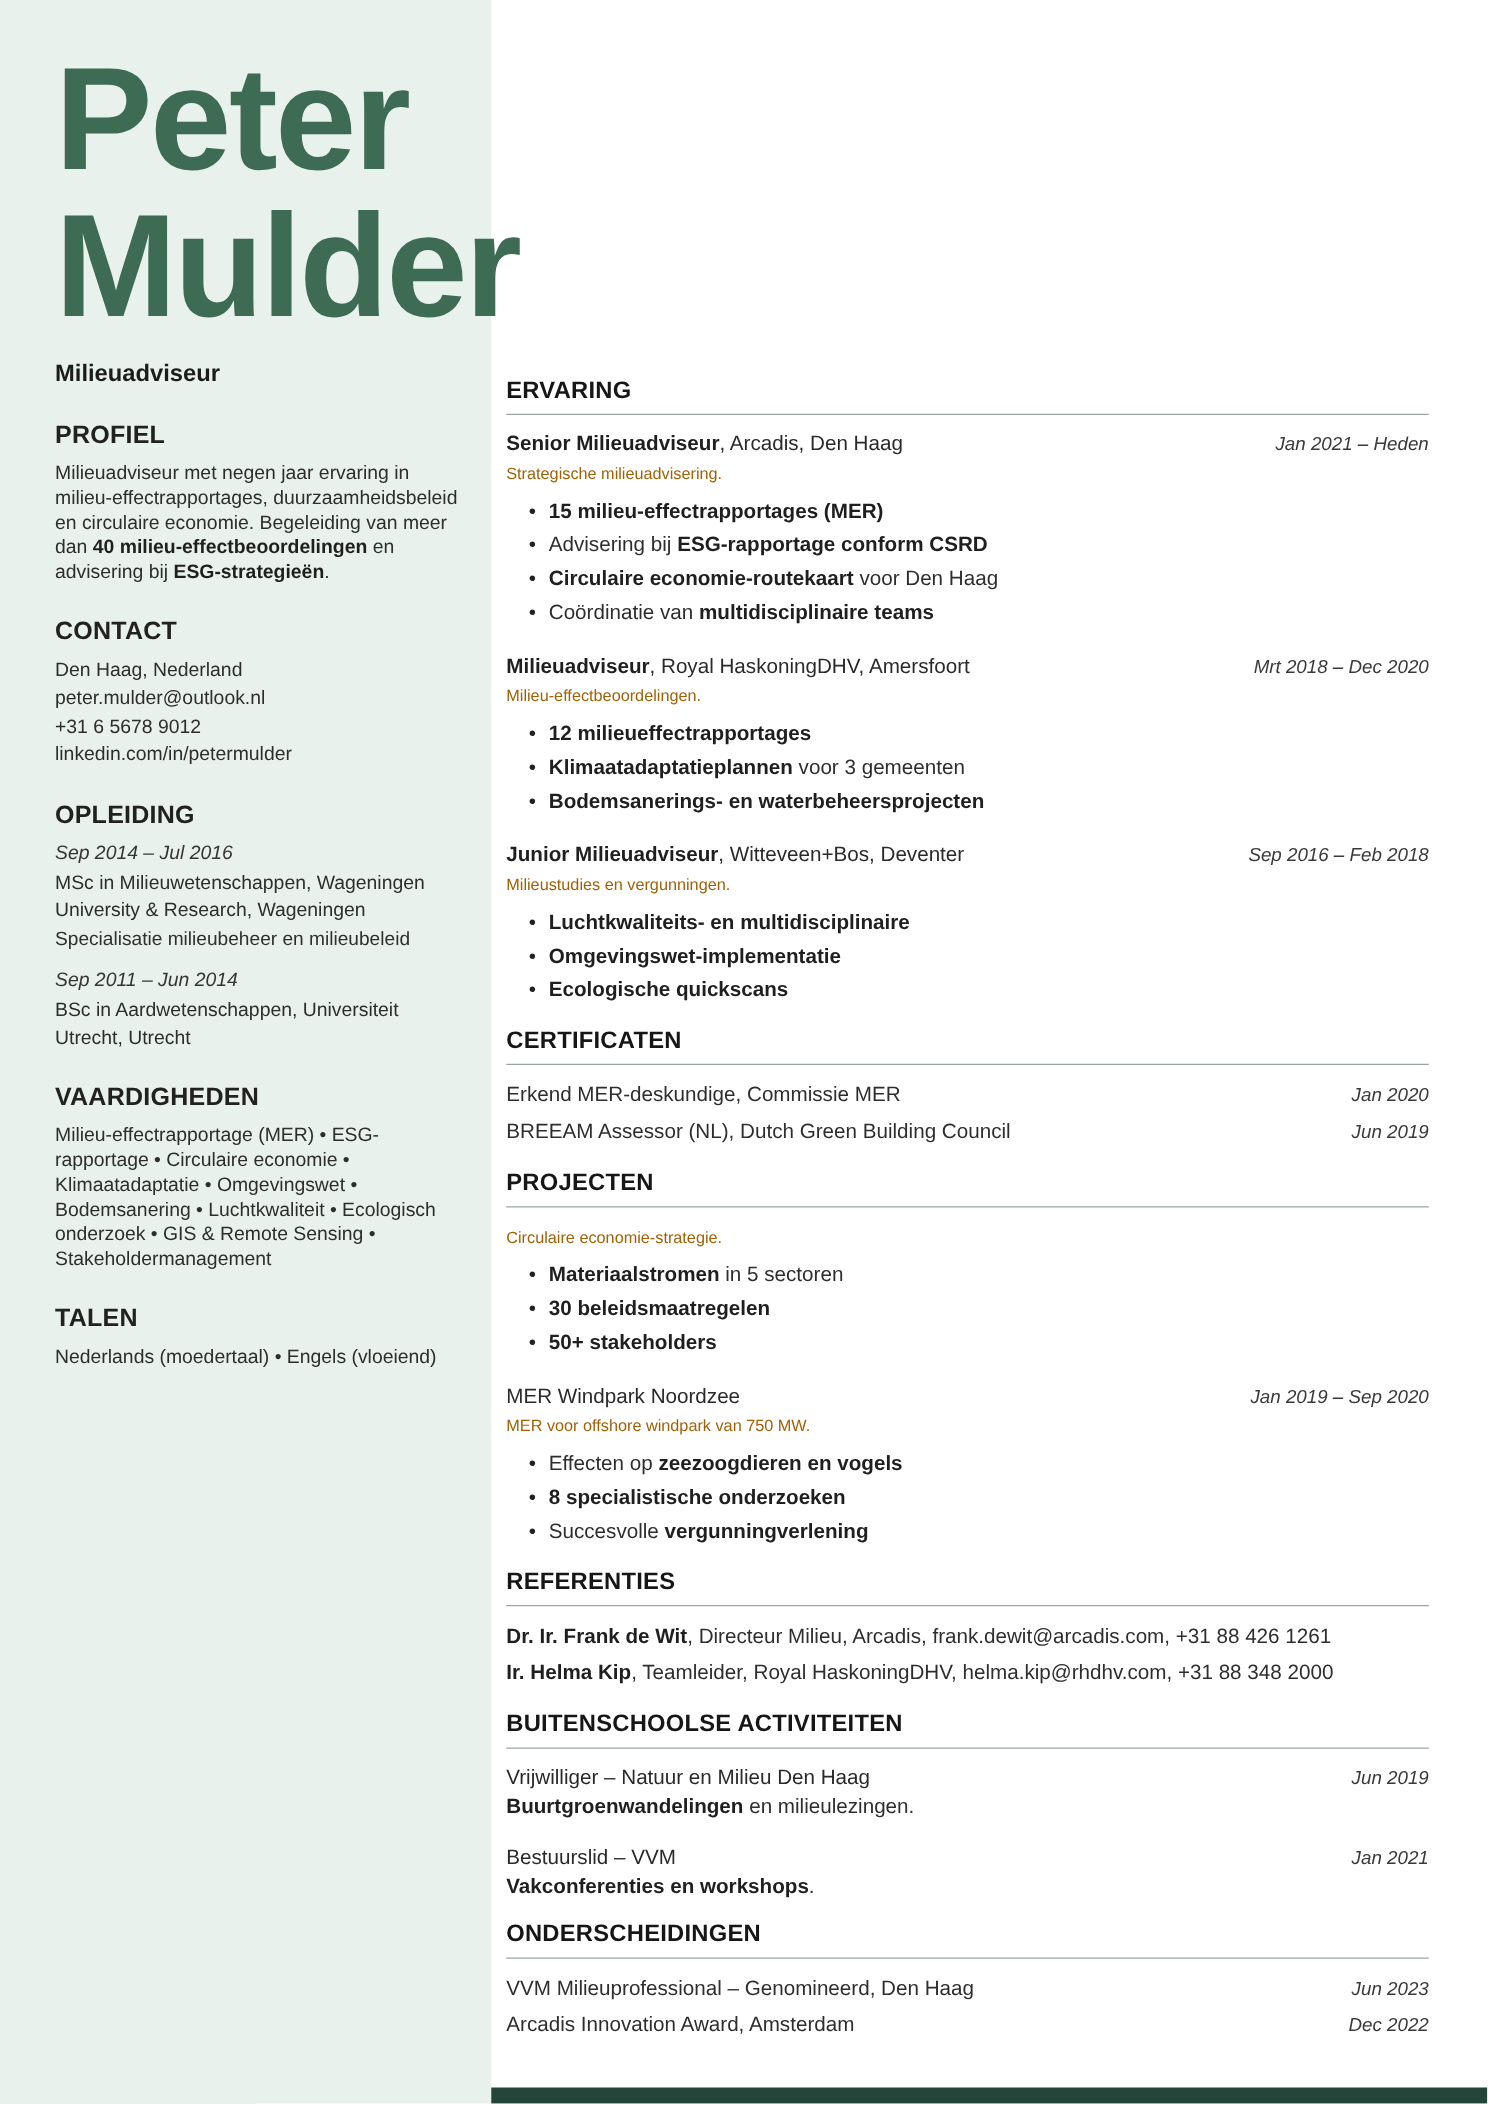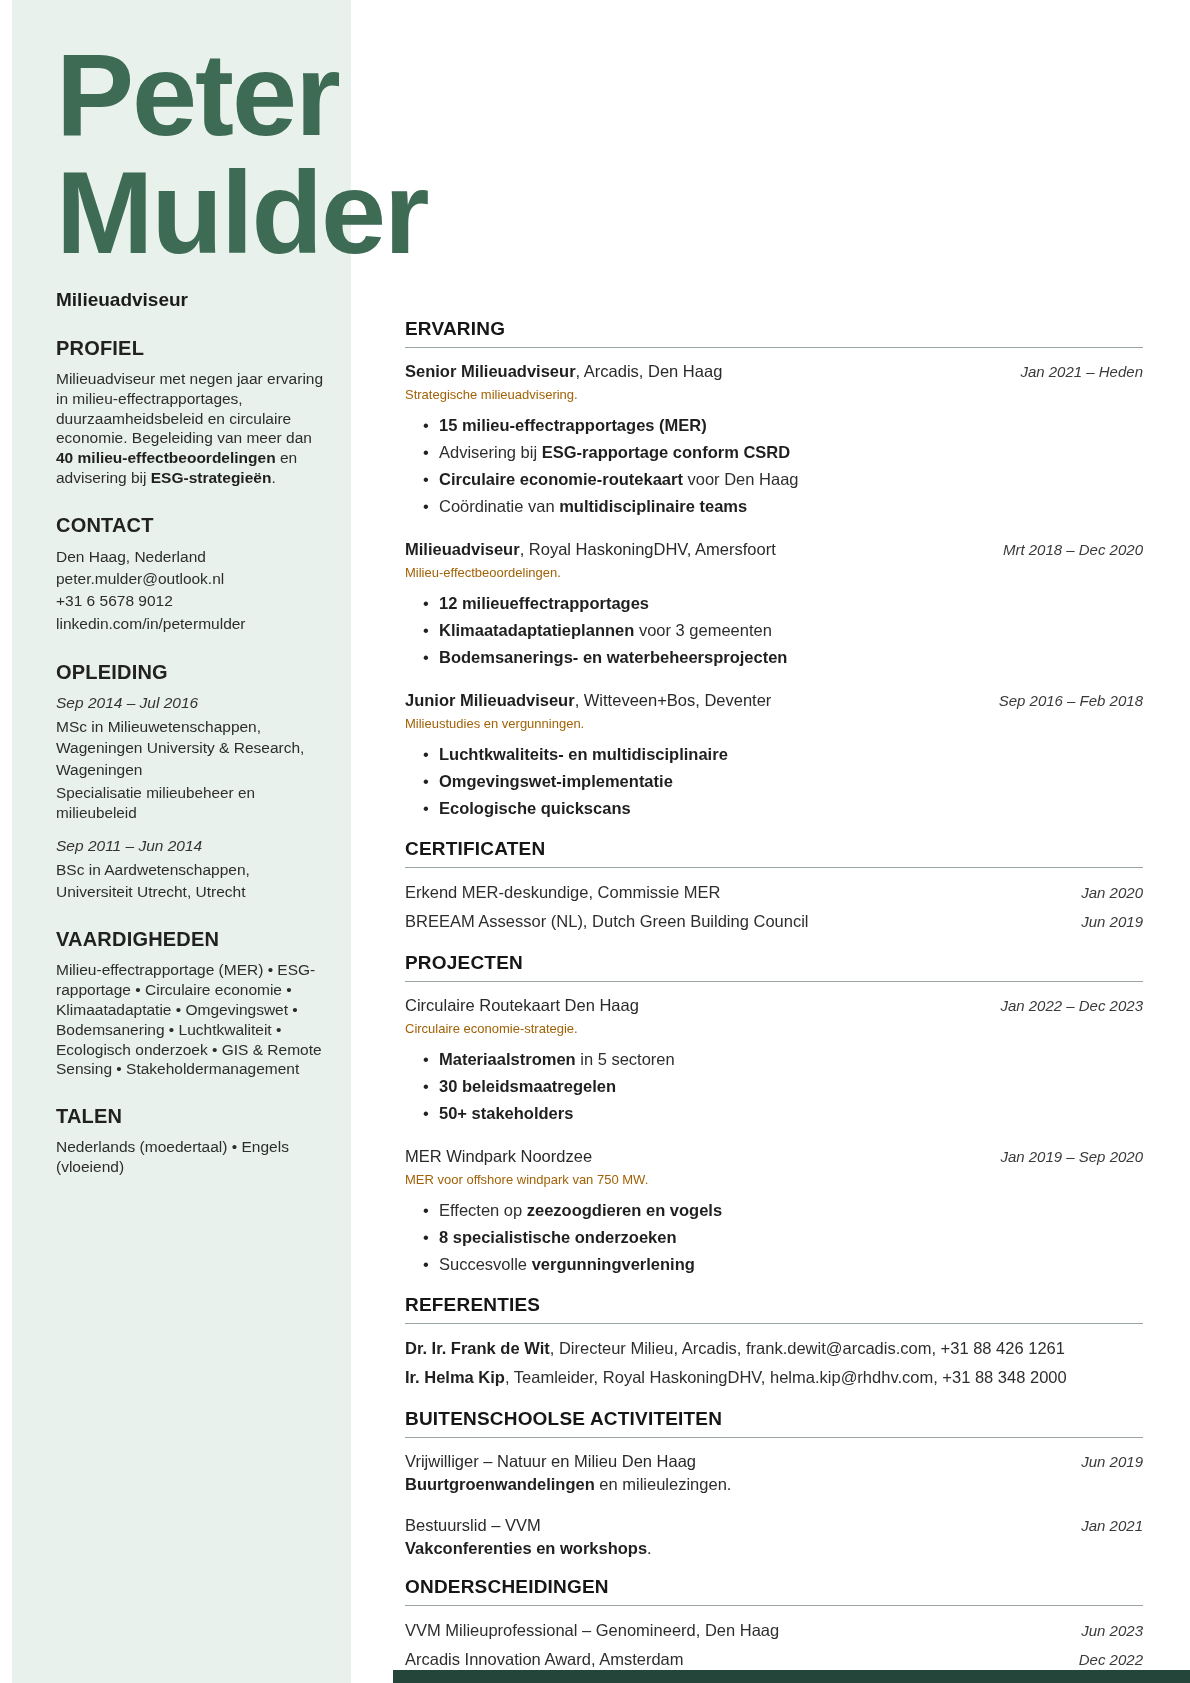"Peter" .sidebar { left: 12px -> 0; width: 339px -> 393px }
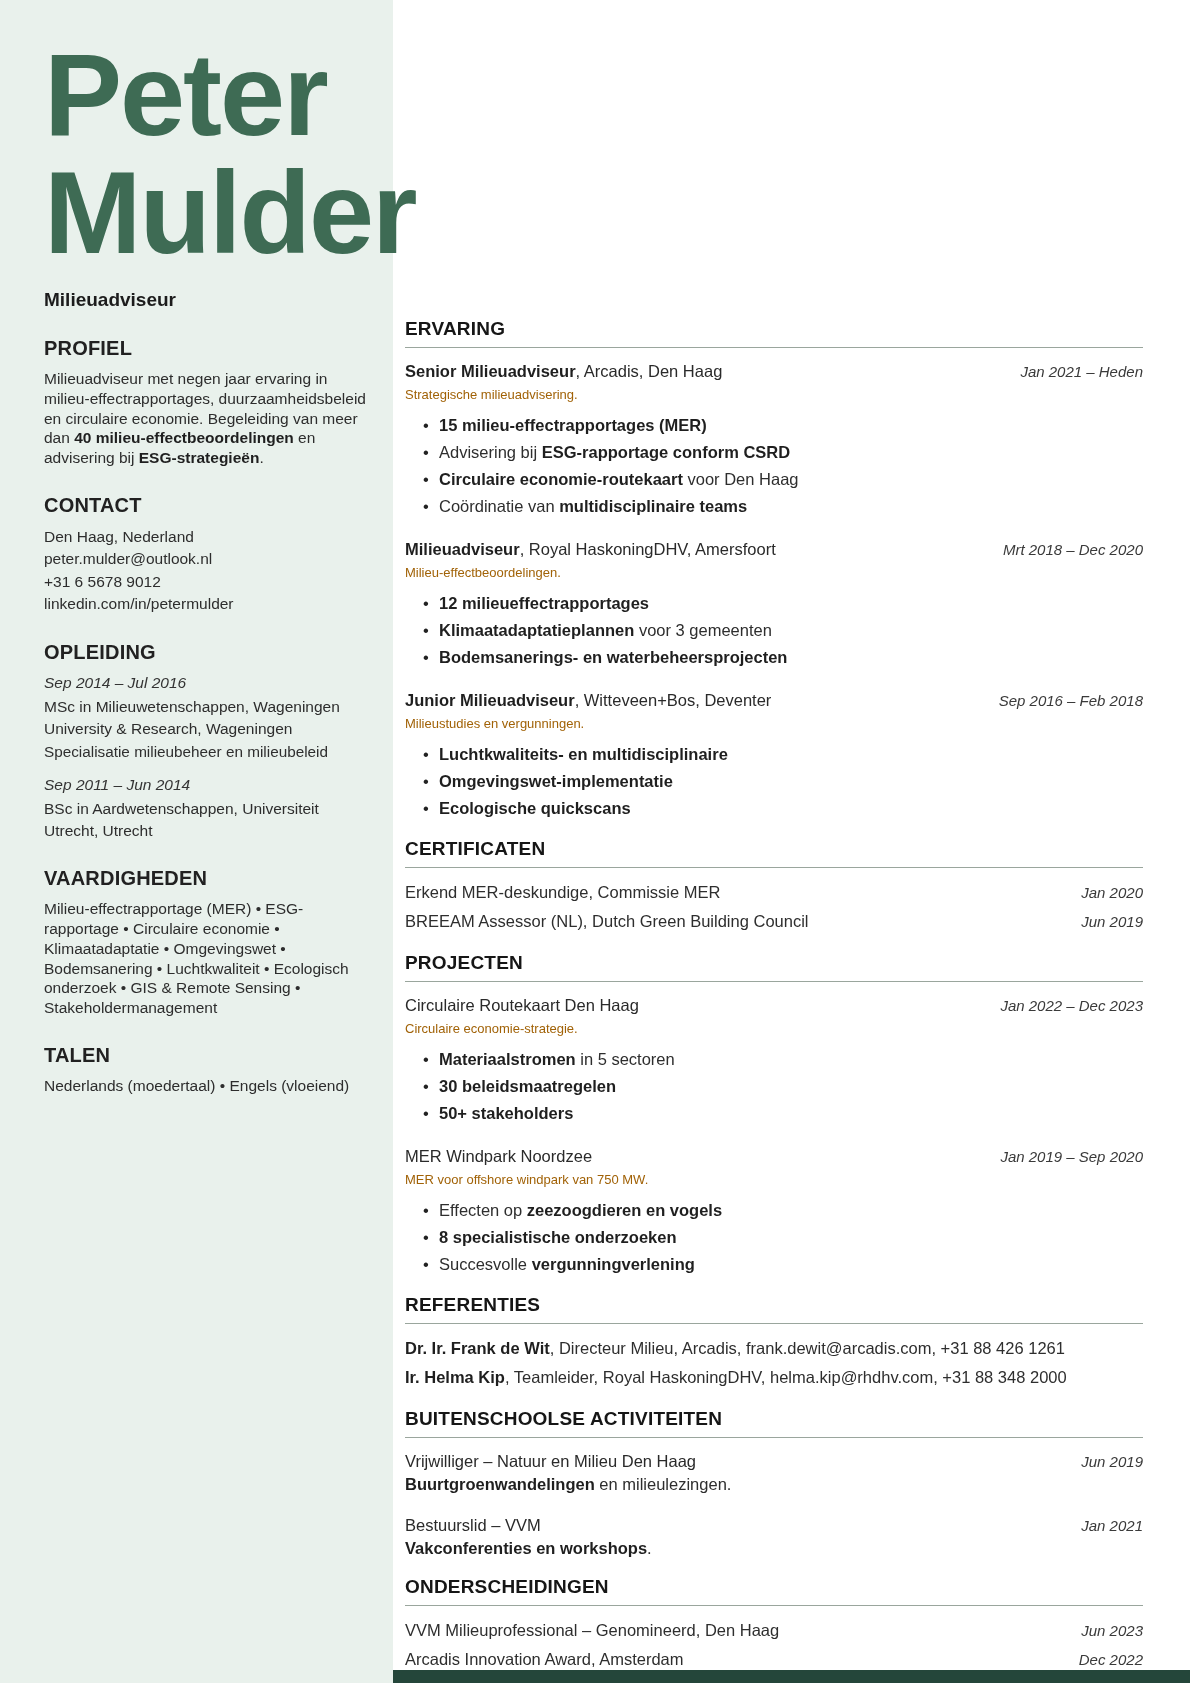"ERVARING" .main section:first-child { margin-top: 16px -> 0 }
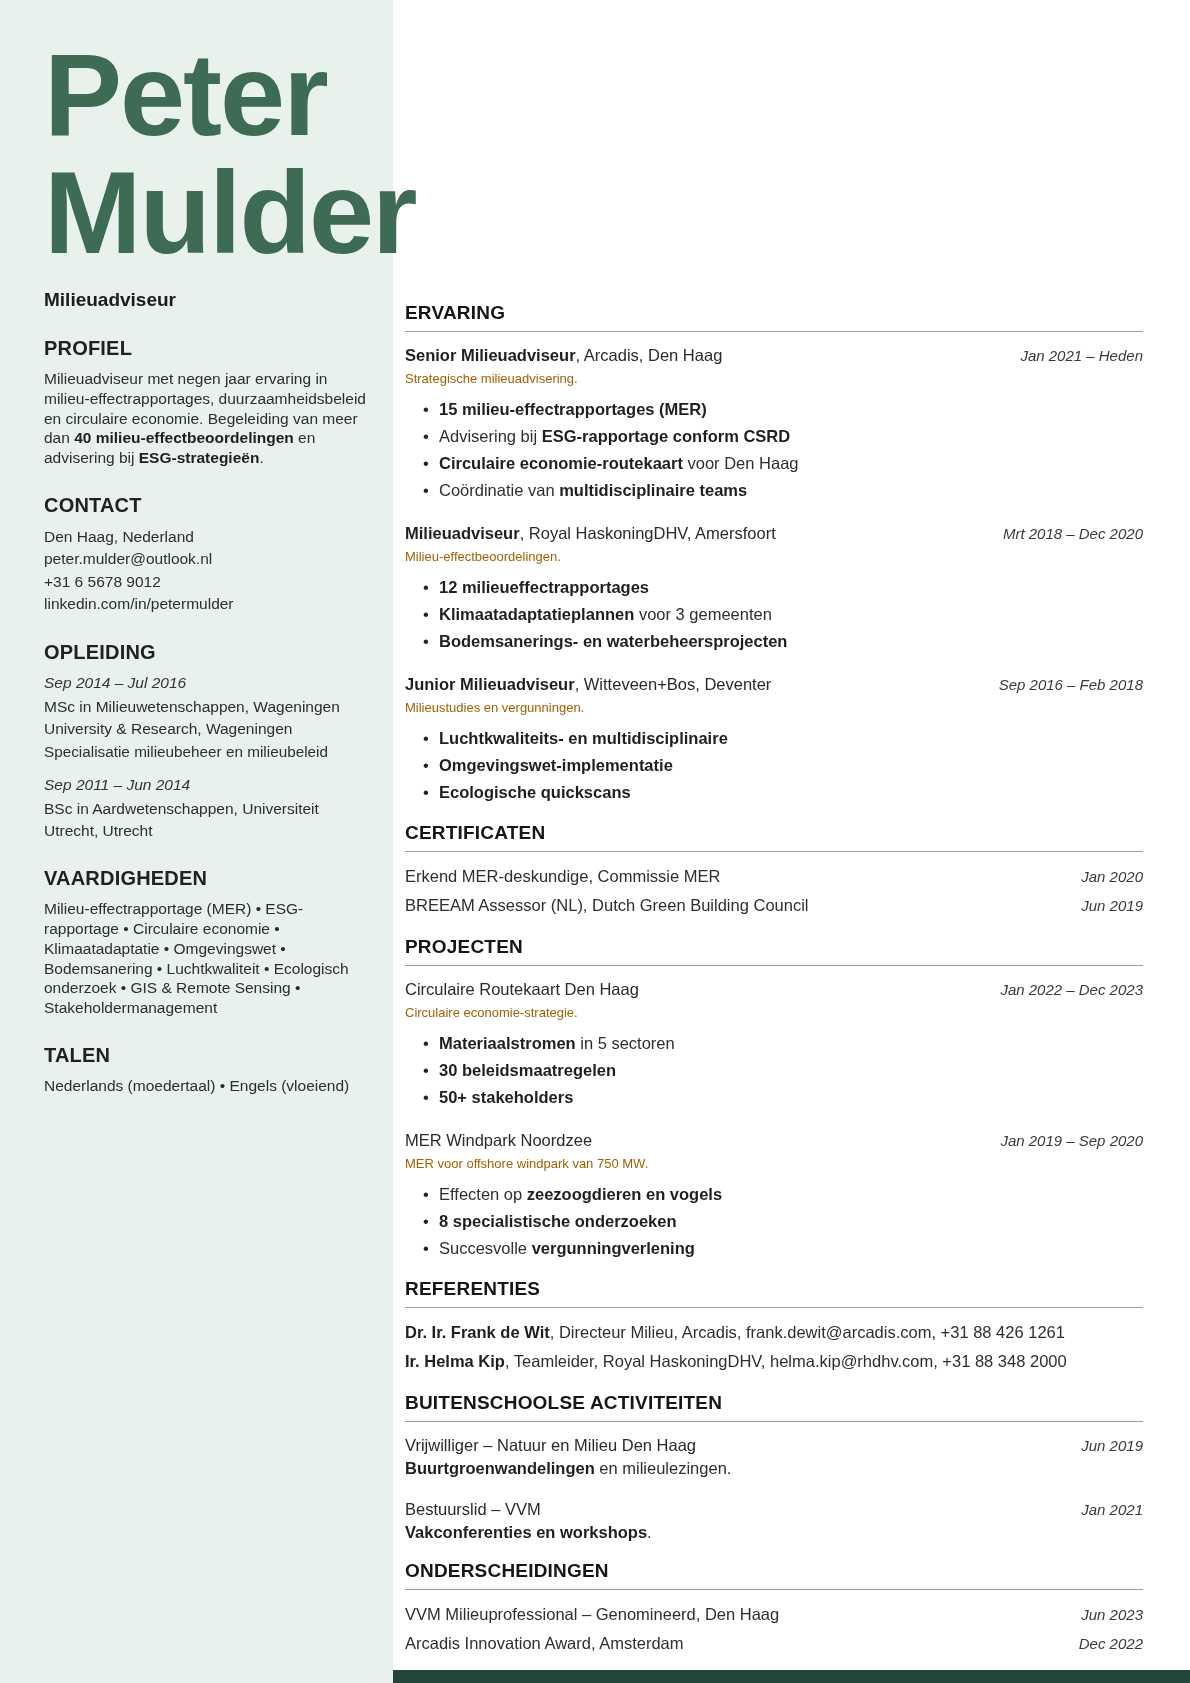"Circulaire Routekaart Den Haag" div.entry-head { html: <div> <span>Circulaire Routekaart Den Haag</span> <span>Jan 2022 – Dec 2023</span> </div> -> none }
